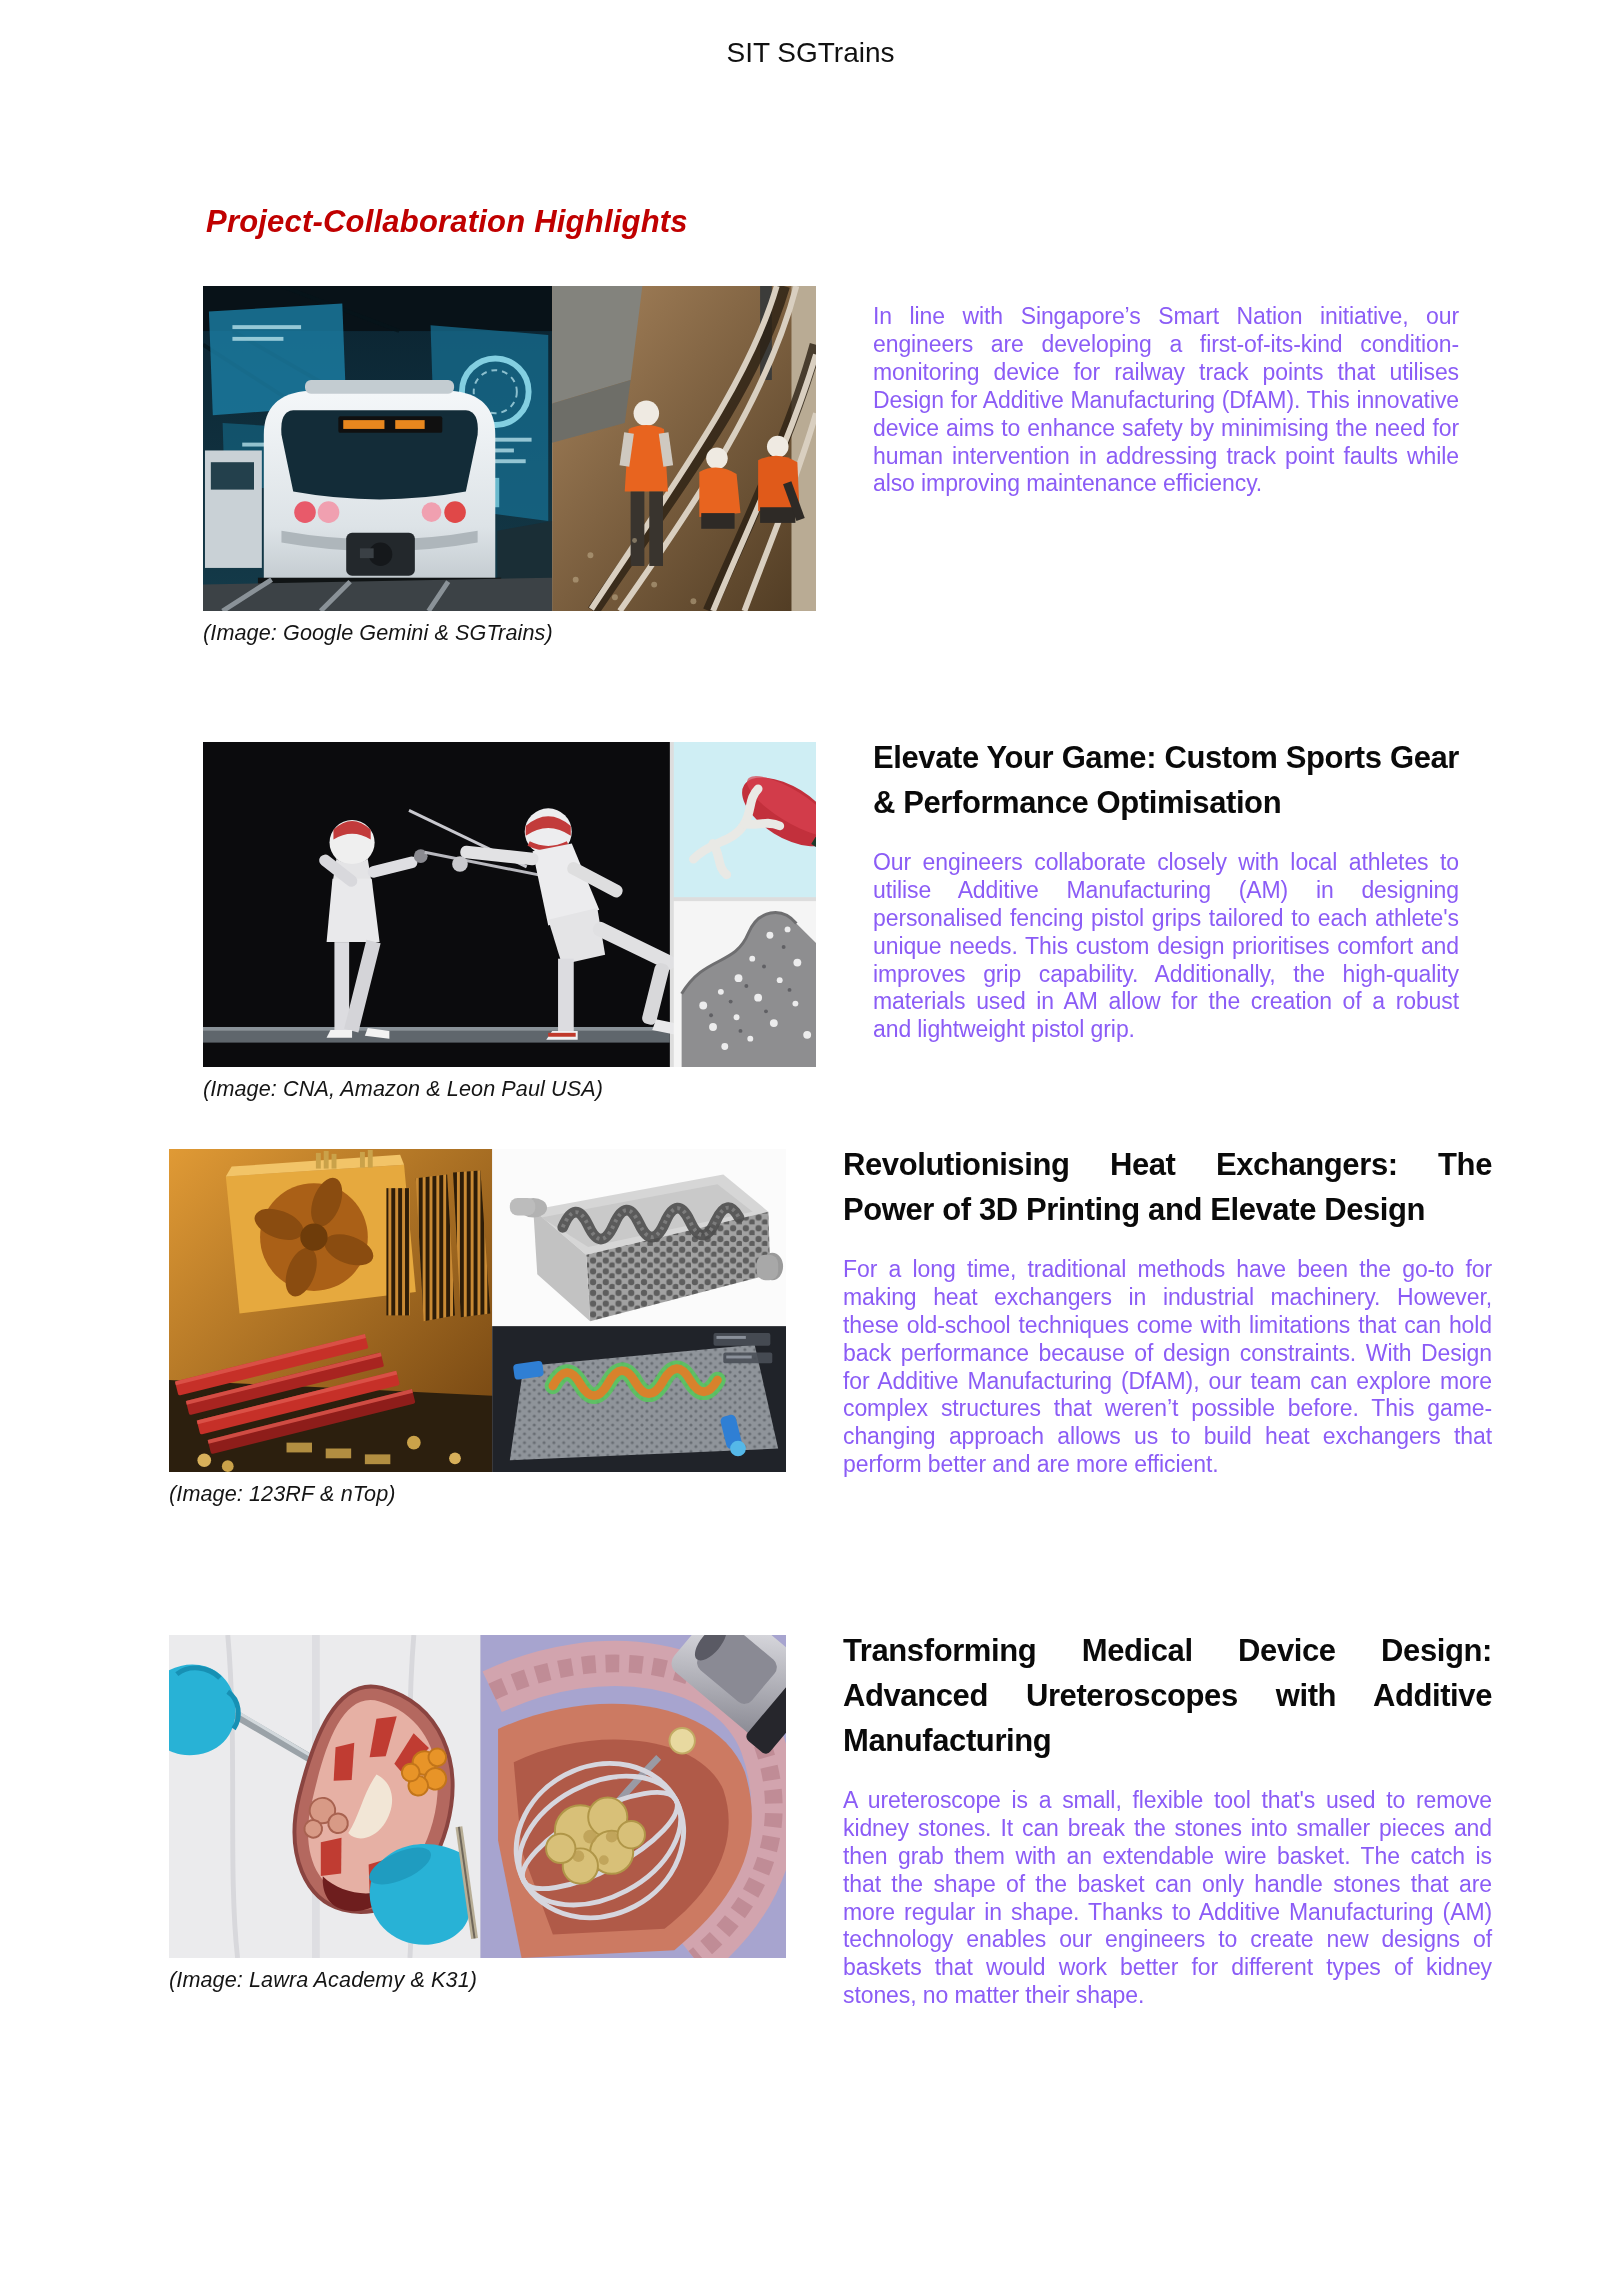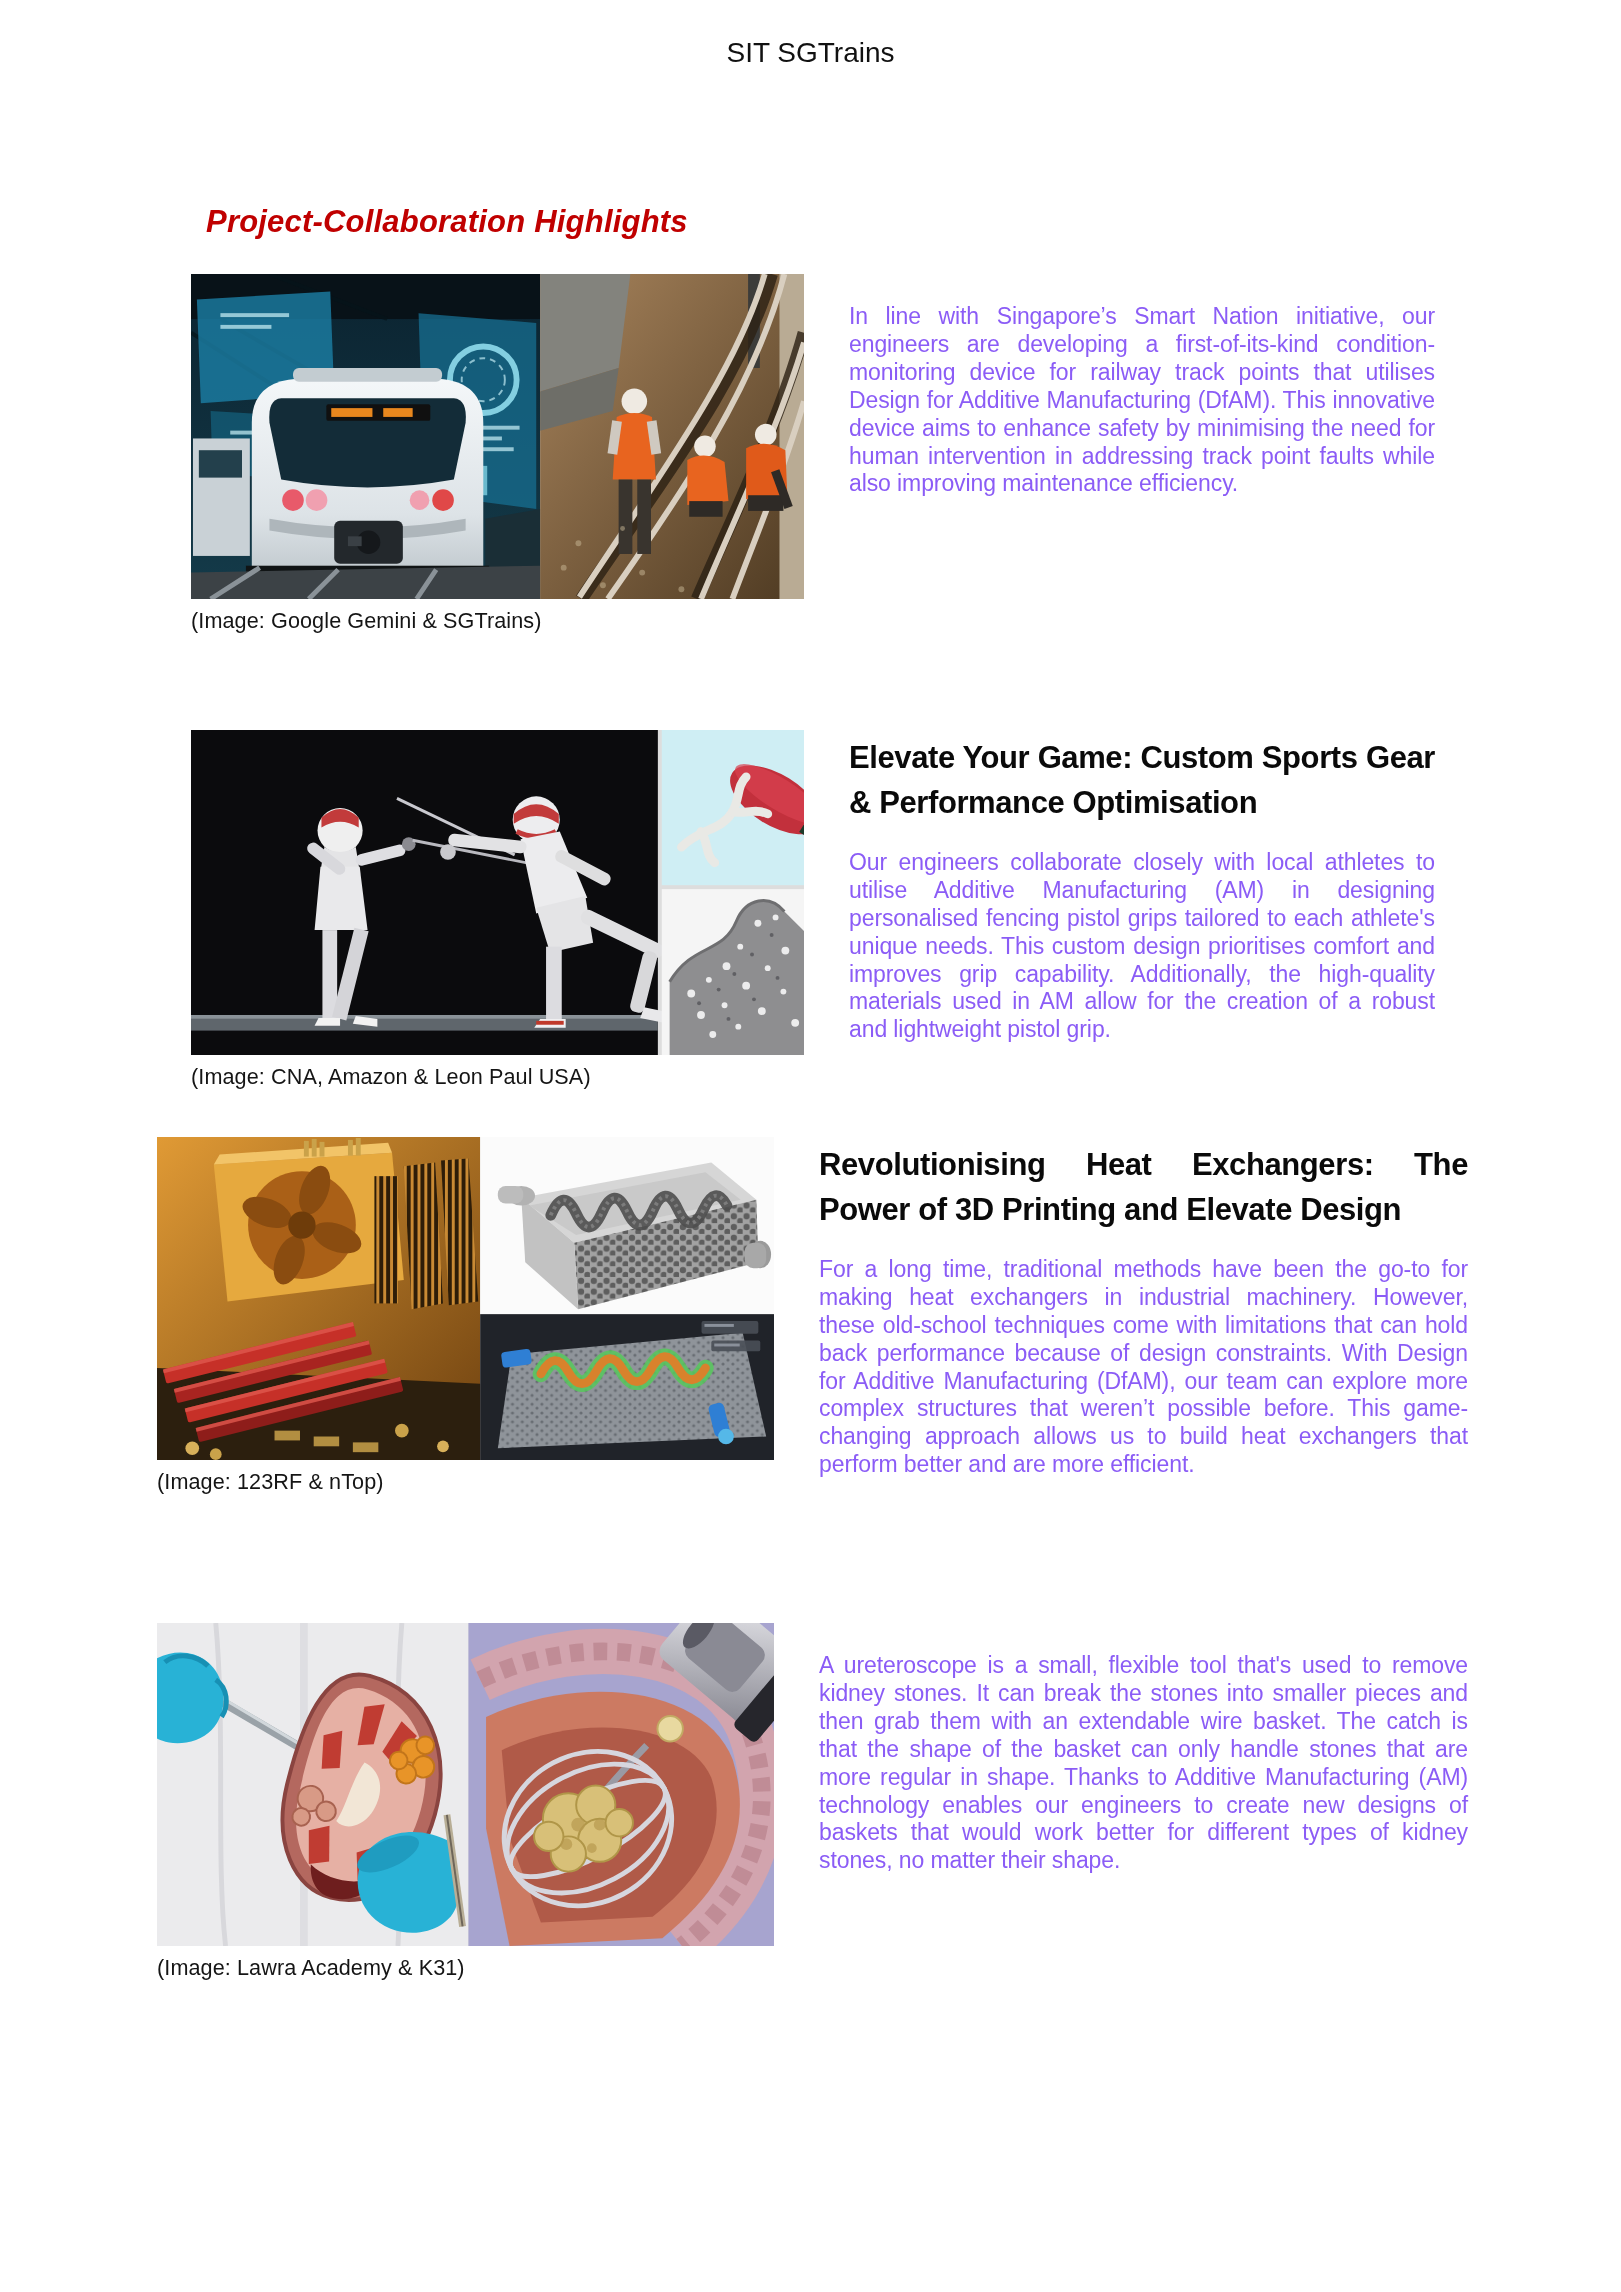"(Image: Google Gemini & SGTrains)" .figcol { font-style: none -> italic; margin: 0 -> 12px }
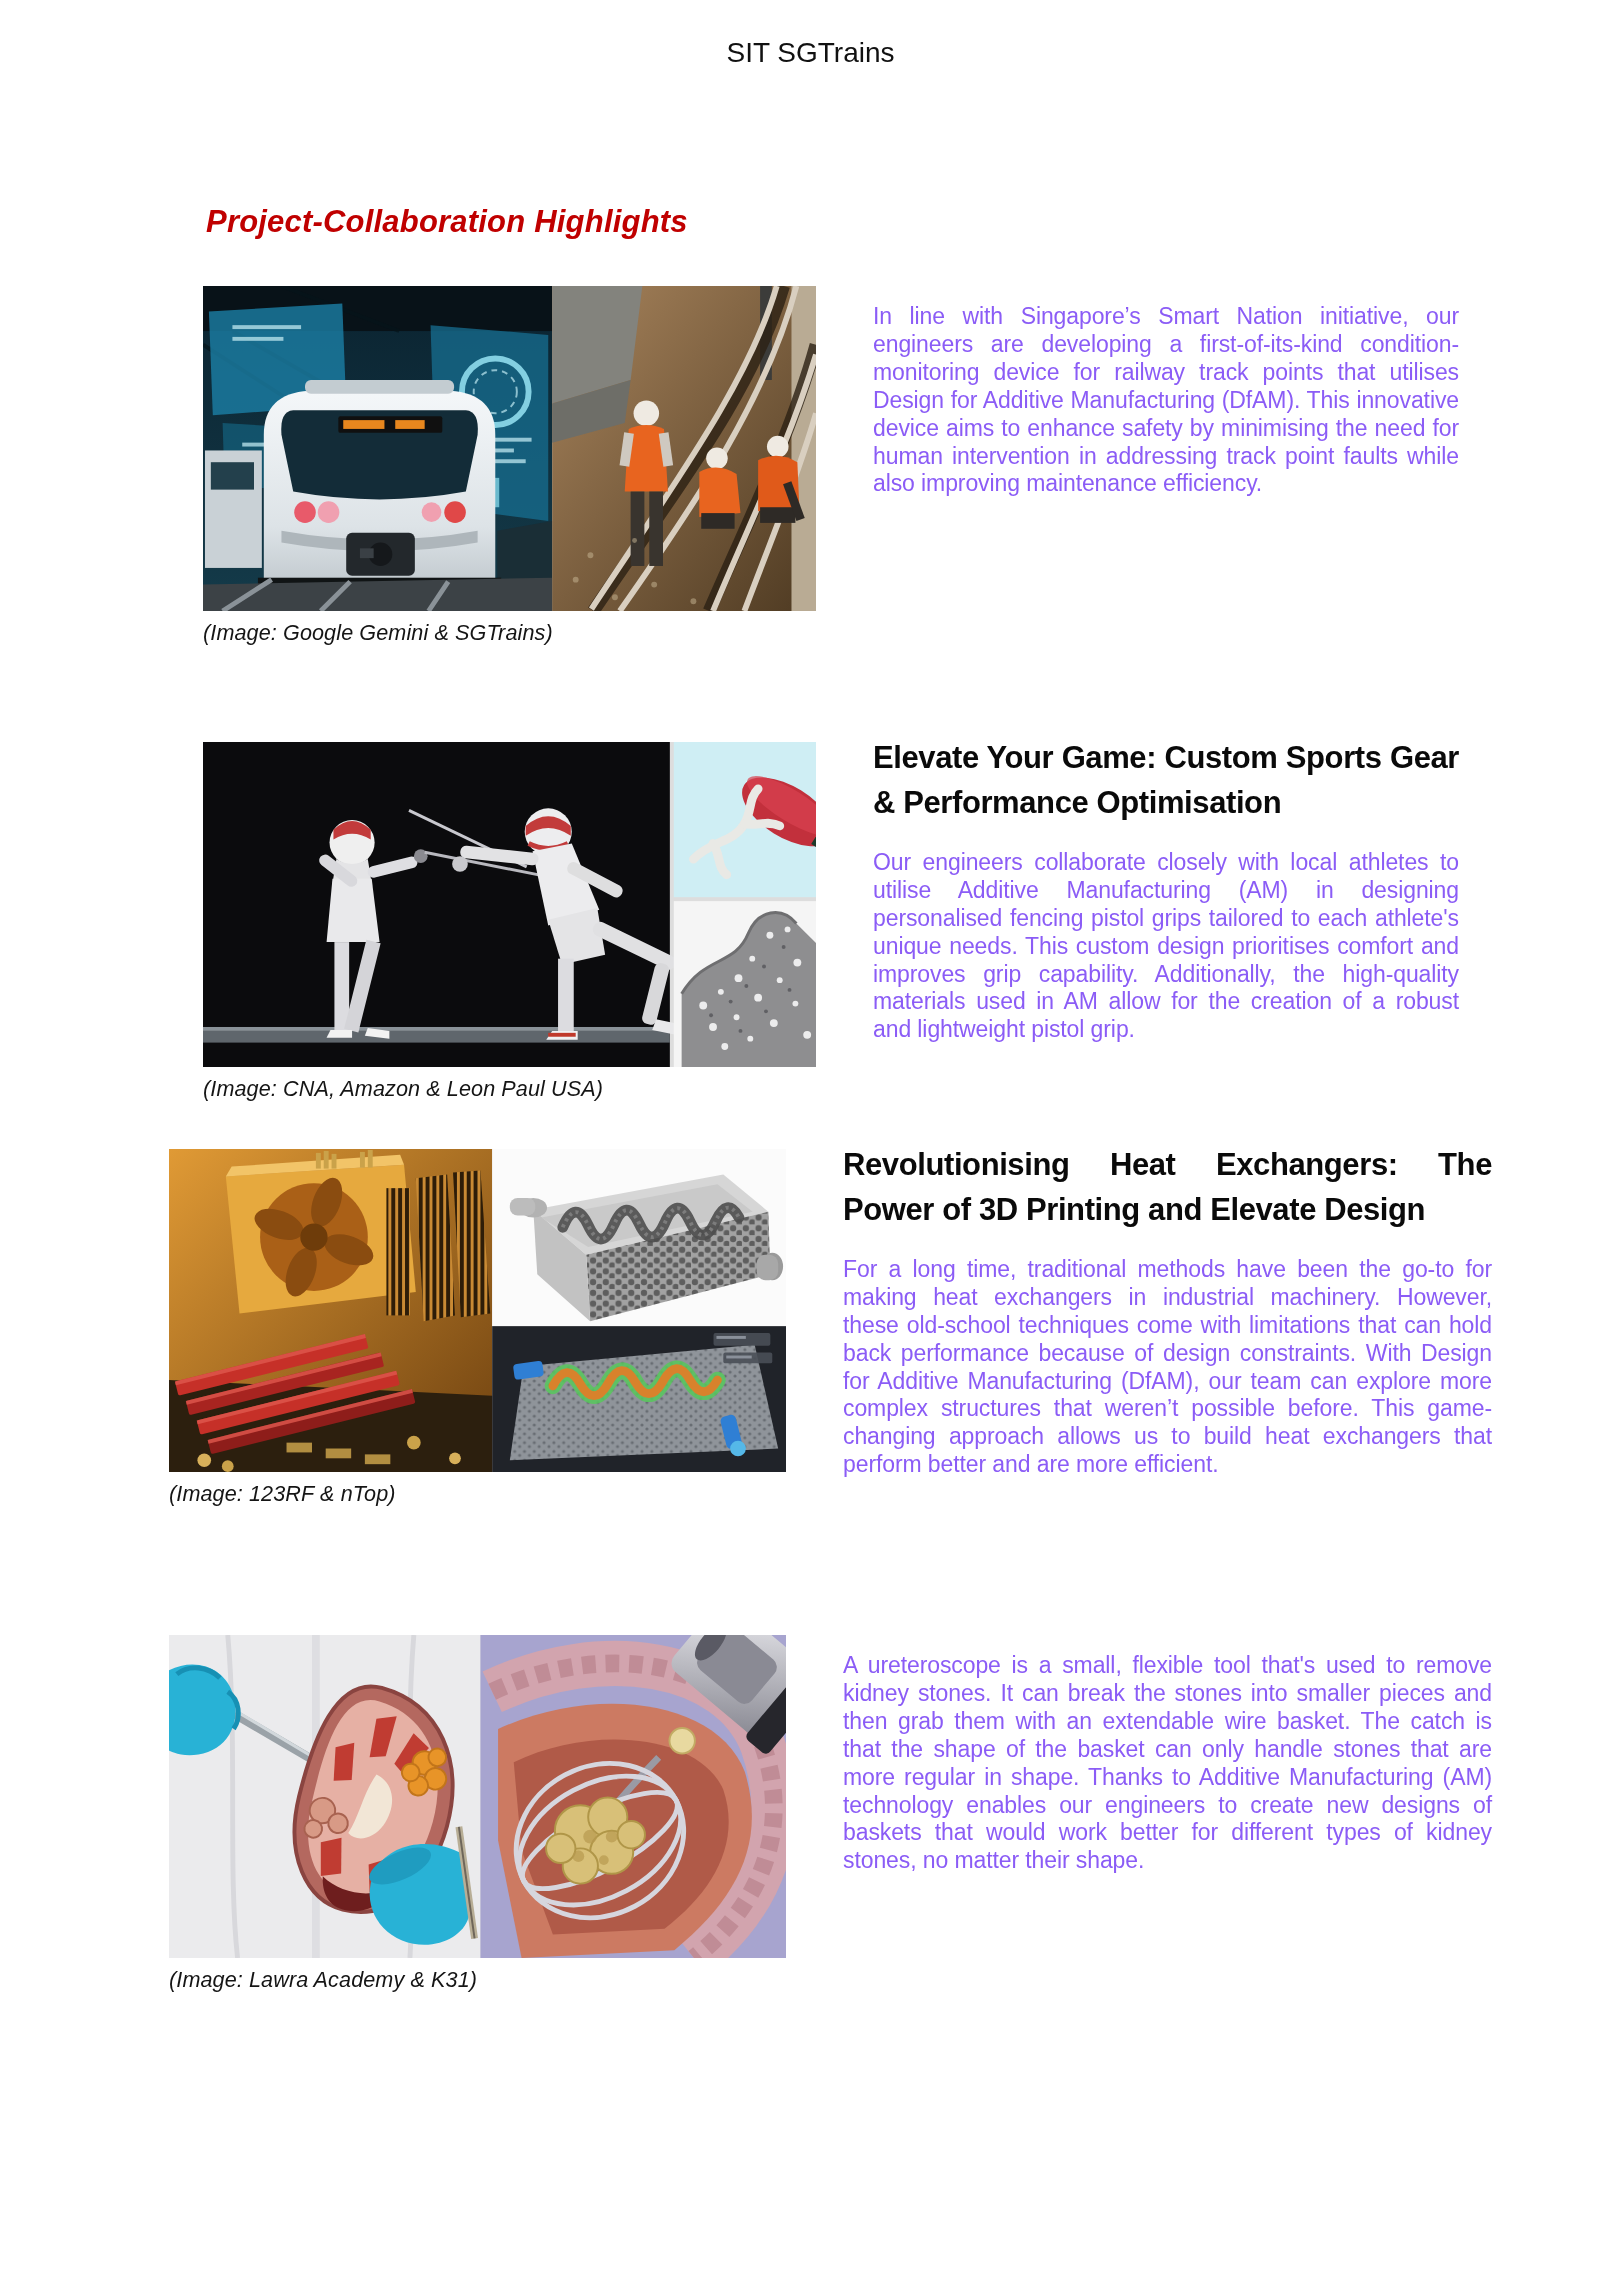"Transforming Medical Device Design:" h2.heading { html: none -> <h2>Transforming Medical Device Design: Advanced Ureteroscopes with Additive Manufacturing</h2> }
